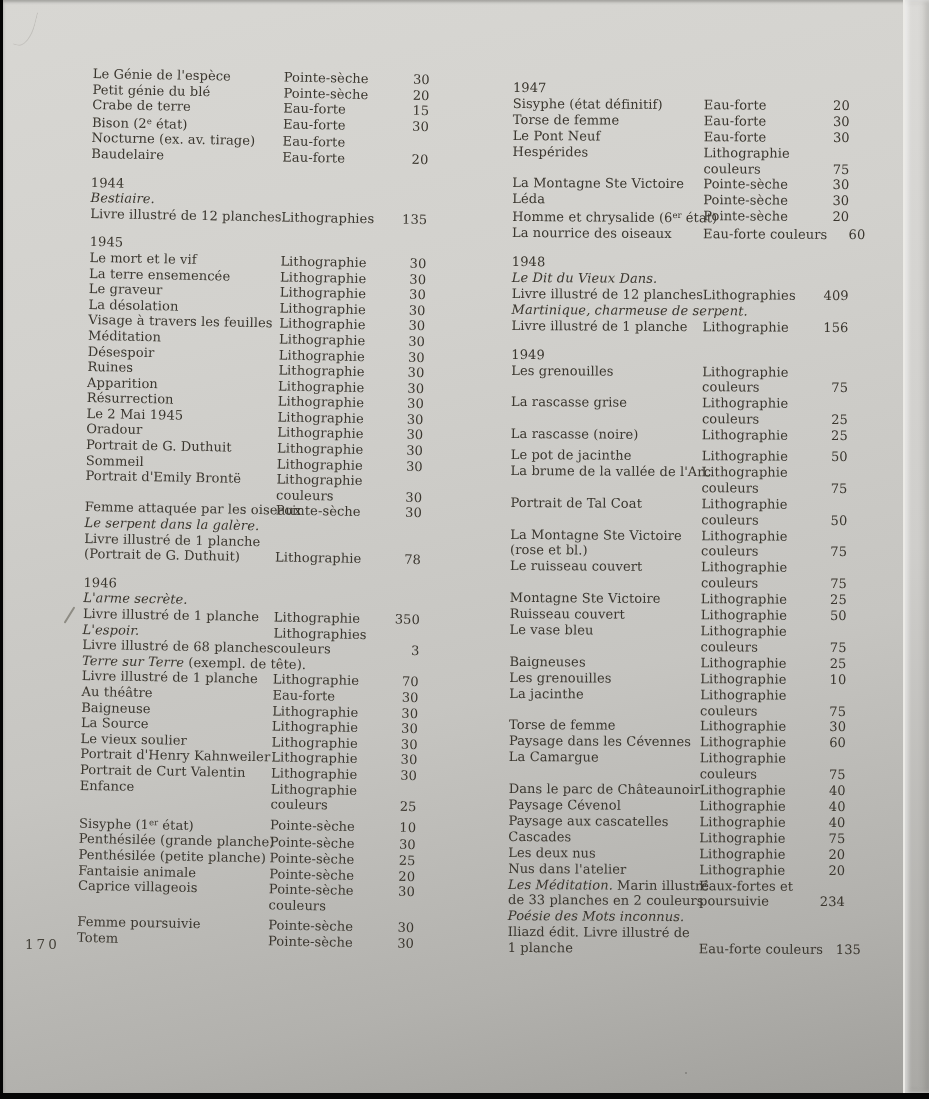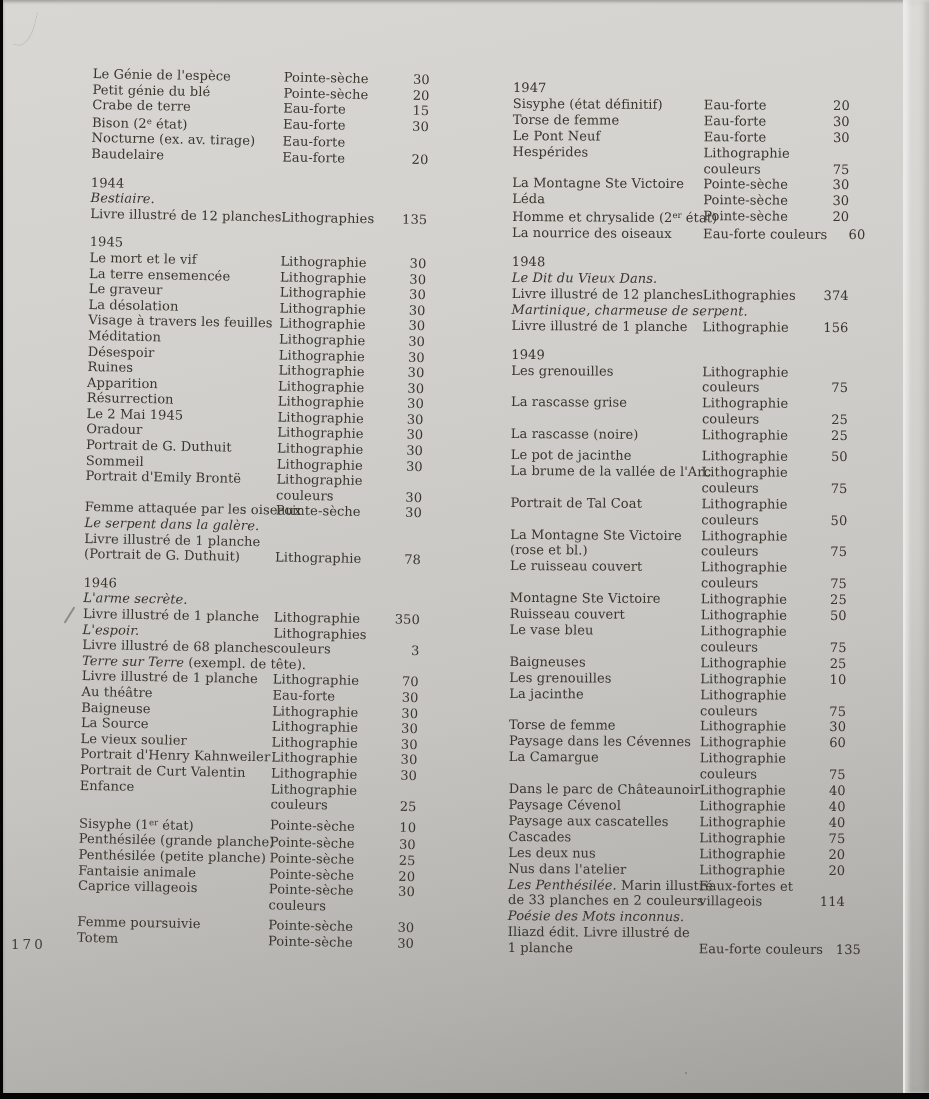"Homme et chrysalide (2" span { text: 2 -> 6 }
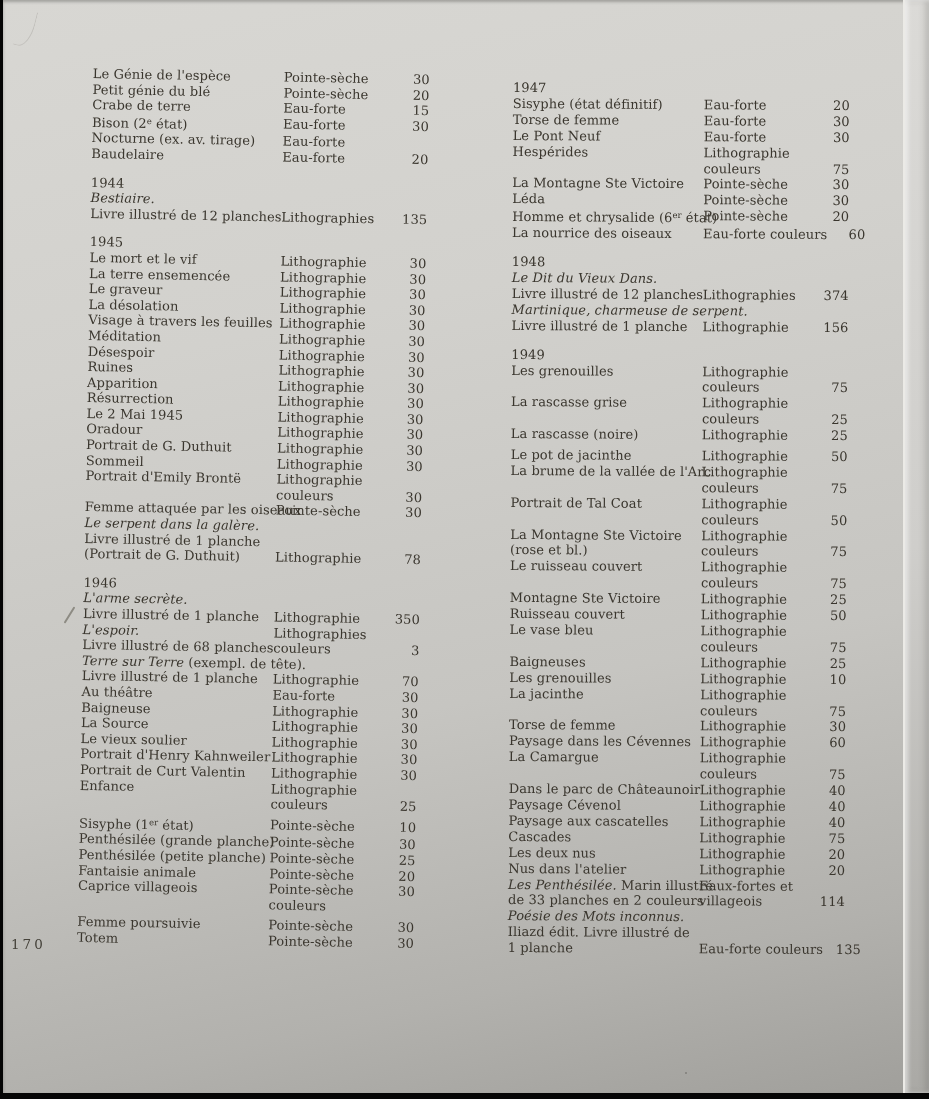"374" span.cell { text: 374 -> 409 }
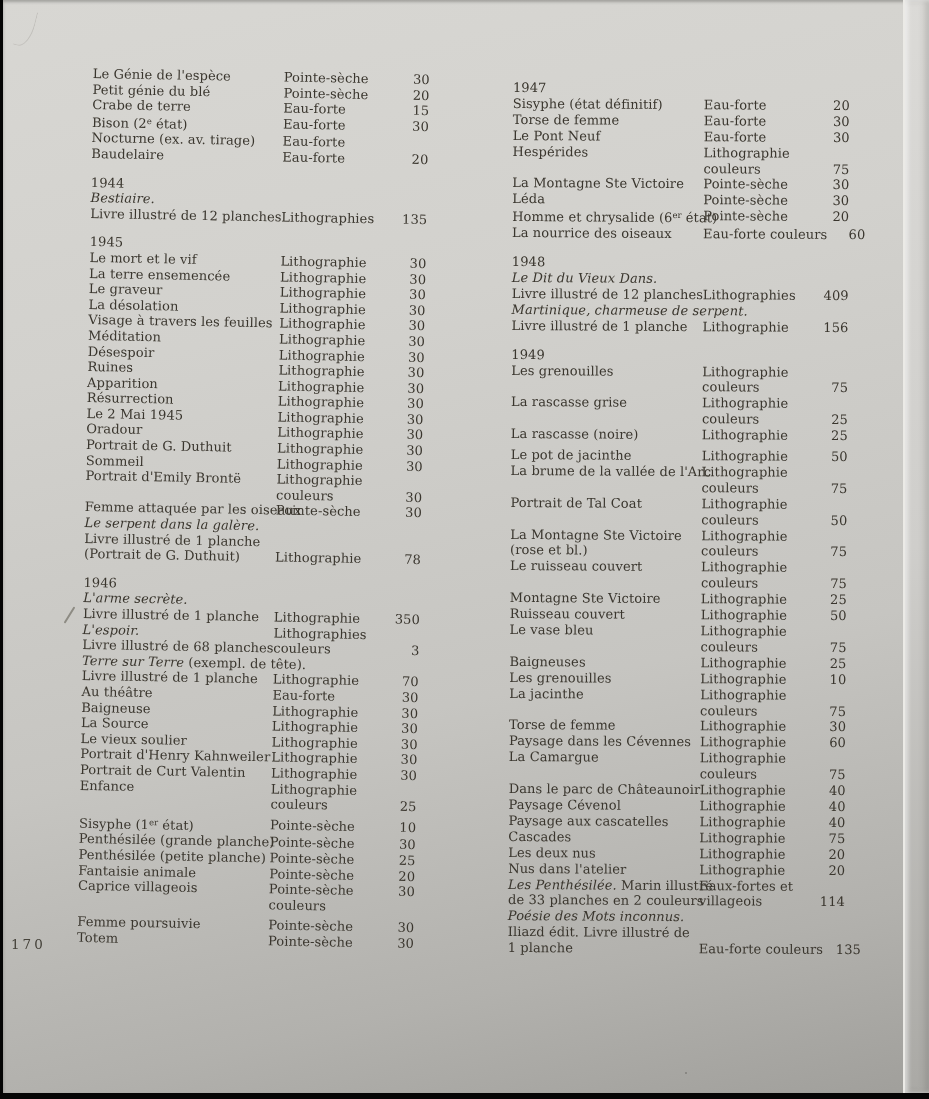"Les Penthésilée." span.i { text: Penthésilée -> Méditation }
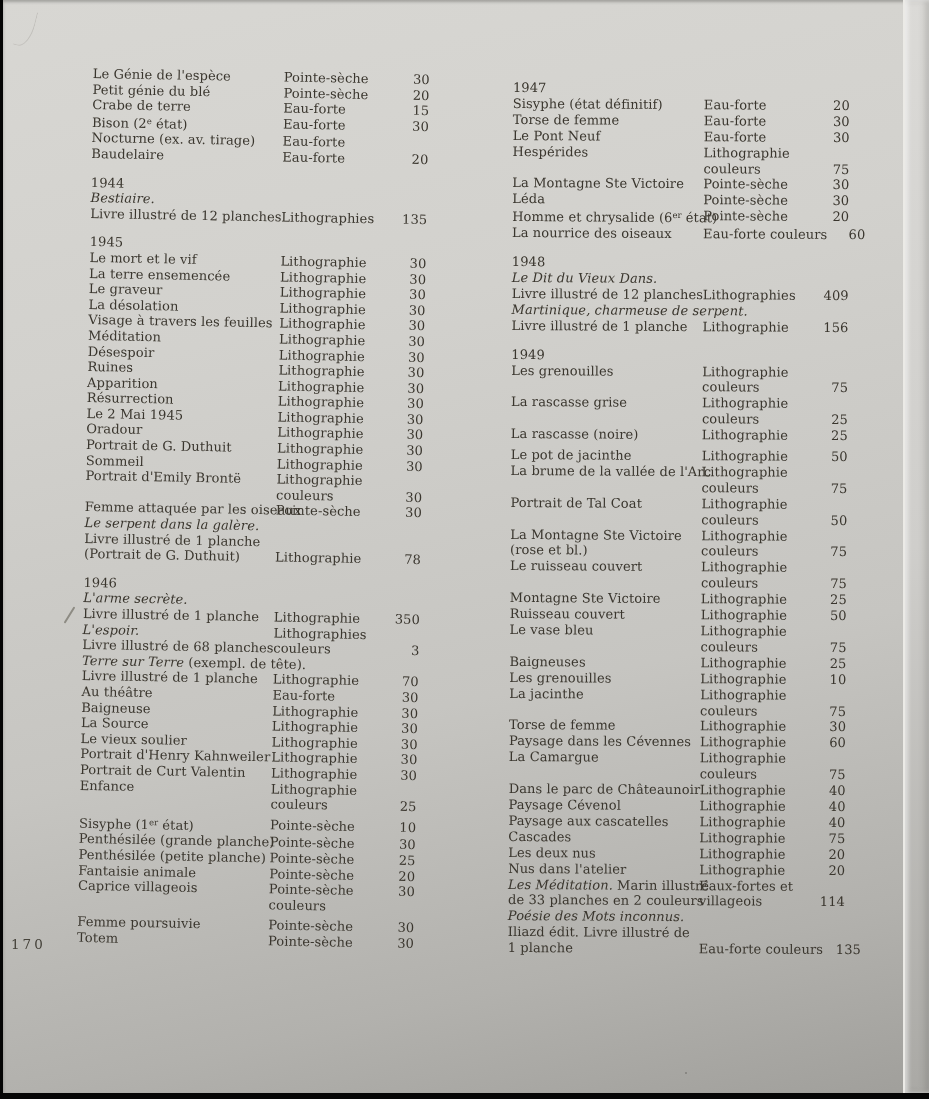"villageois" span.cell { text: villageois -> poursuivie }
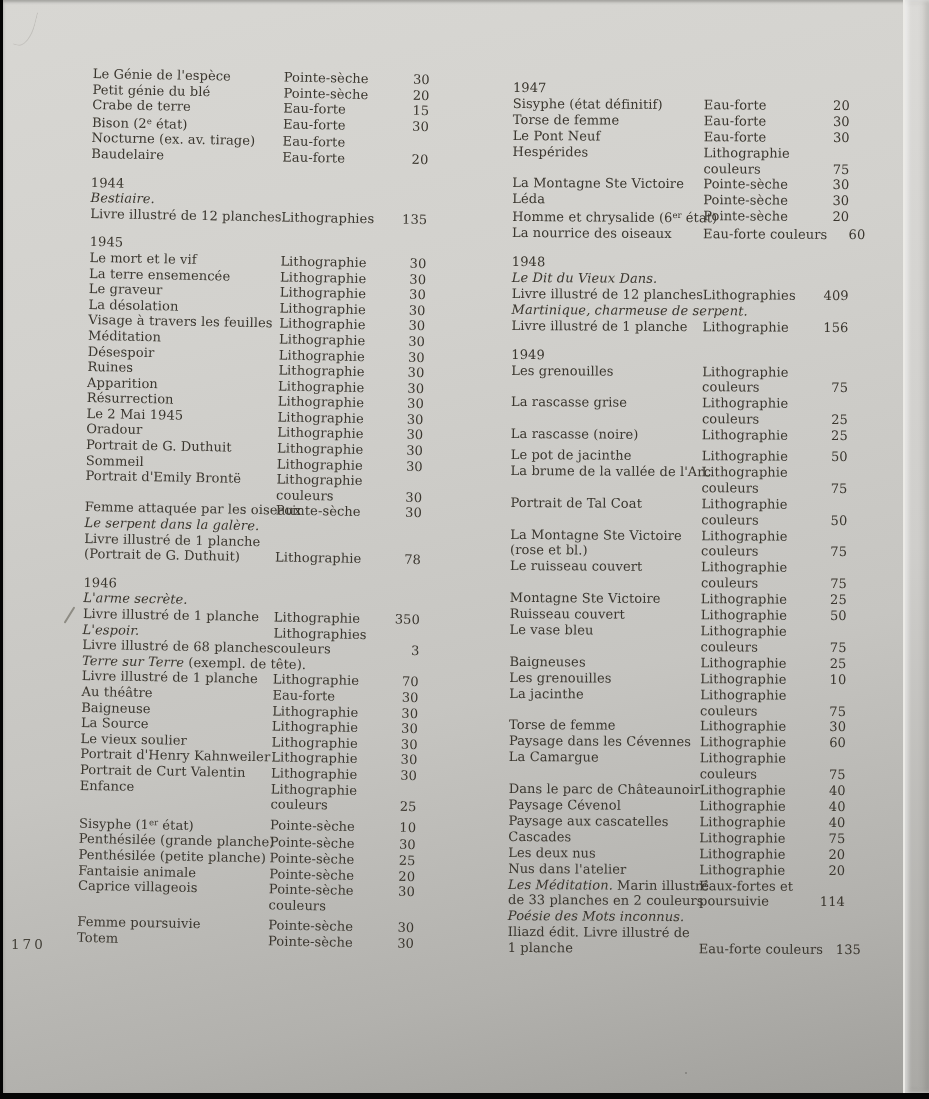"114" span.cell { text: 114 -> 234 }
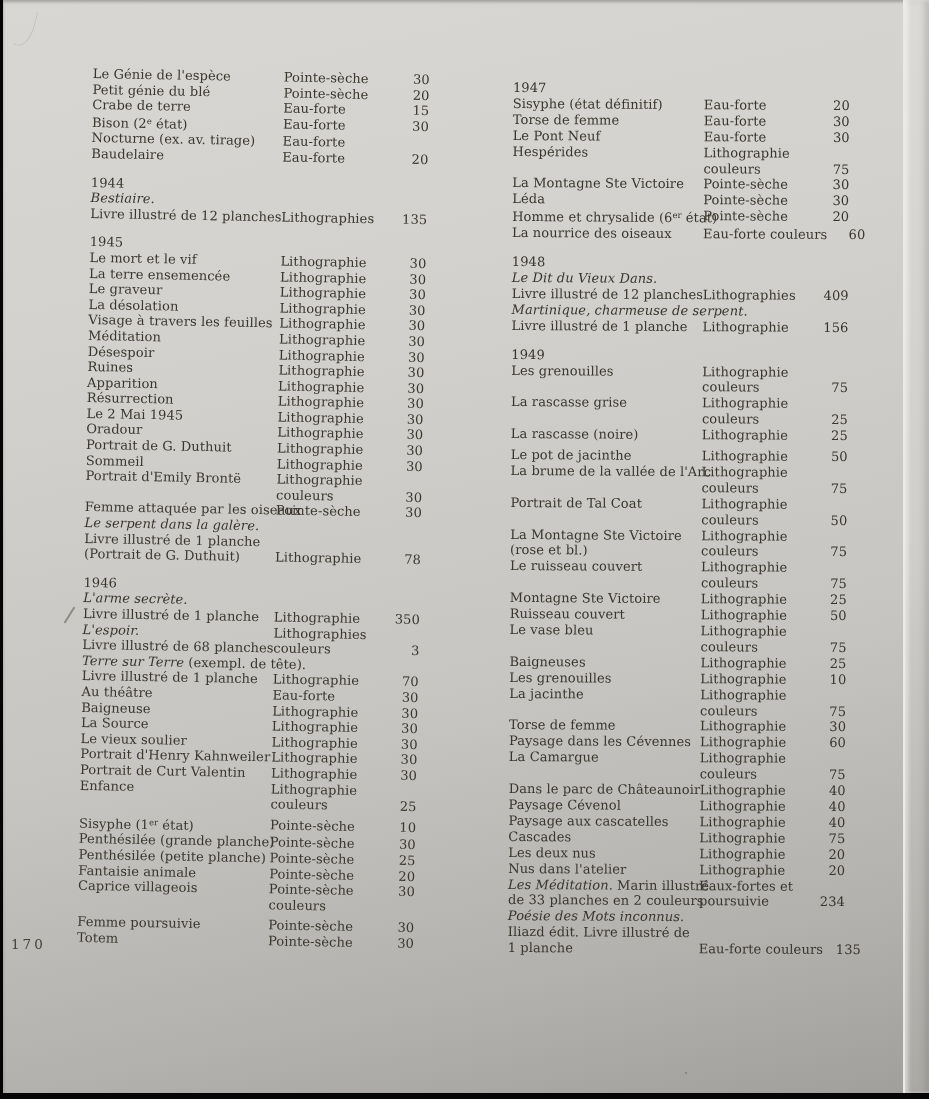"170" .page-number { left: 8px -> 22px }
